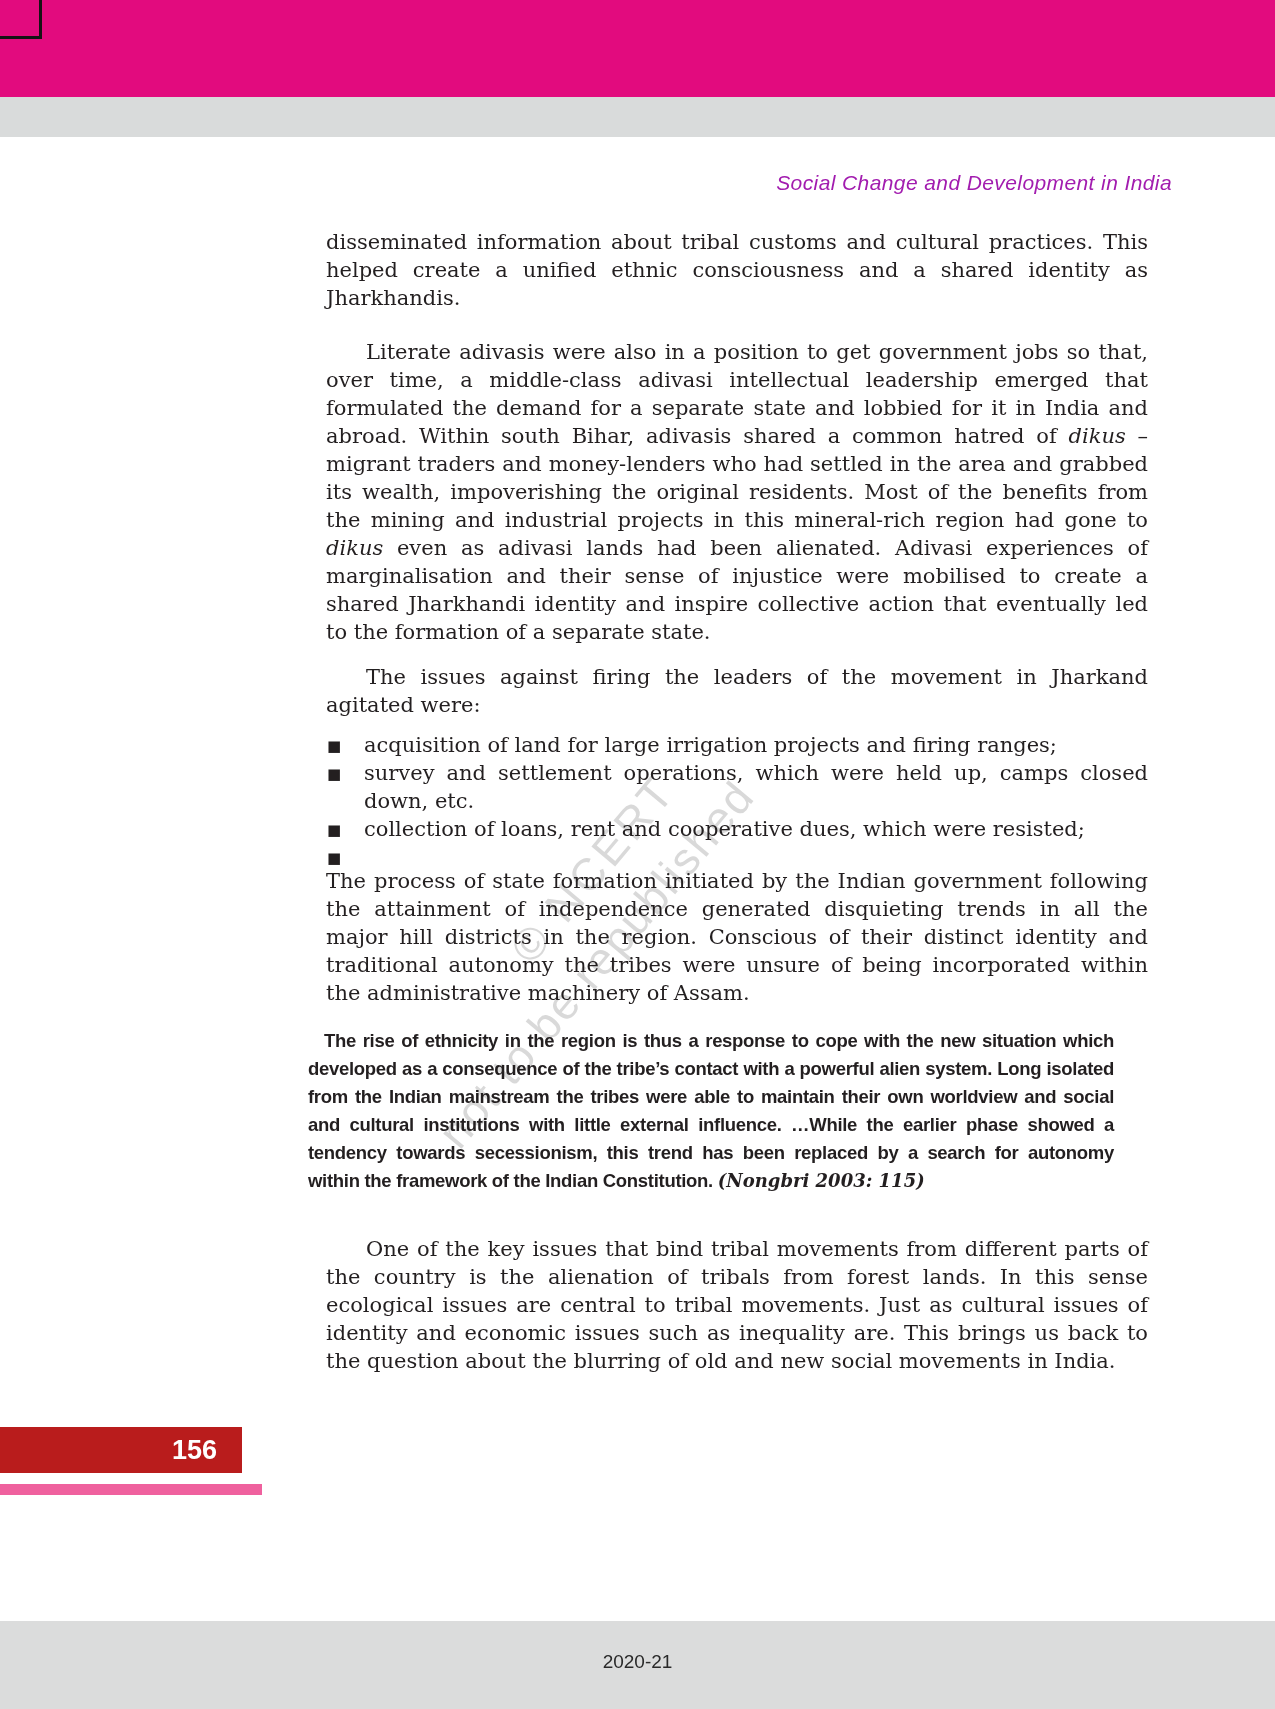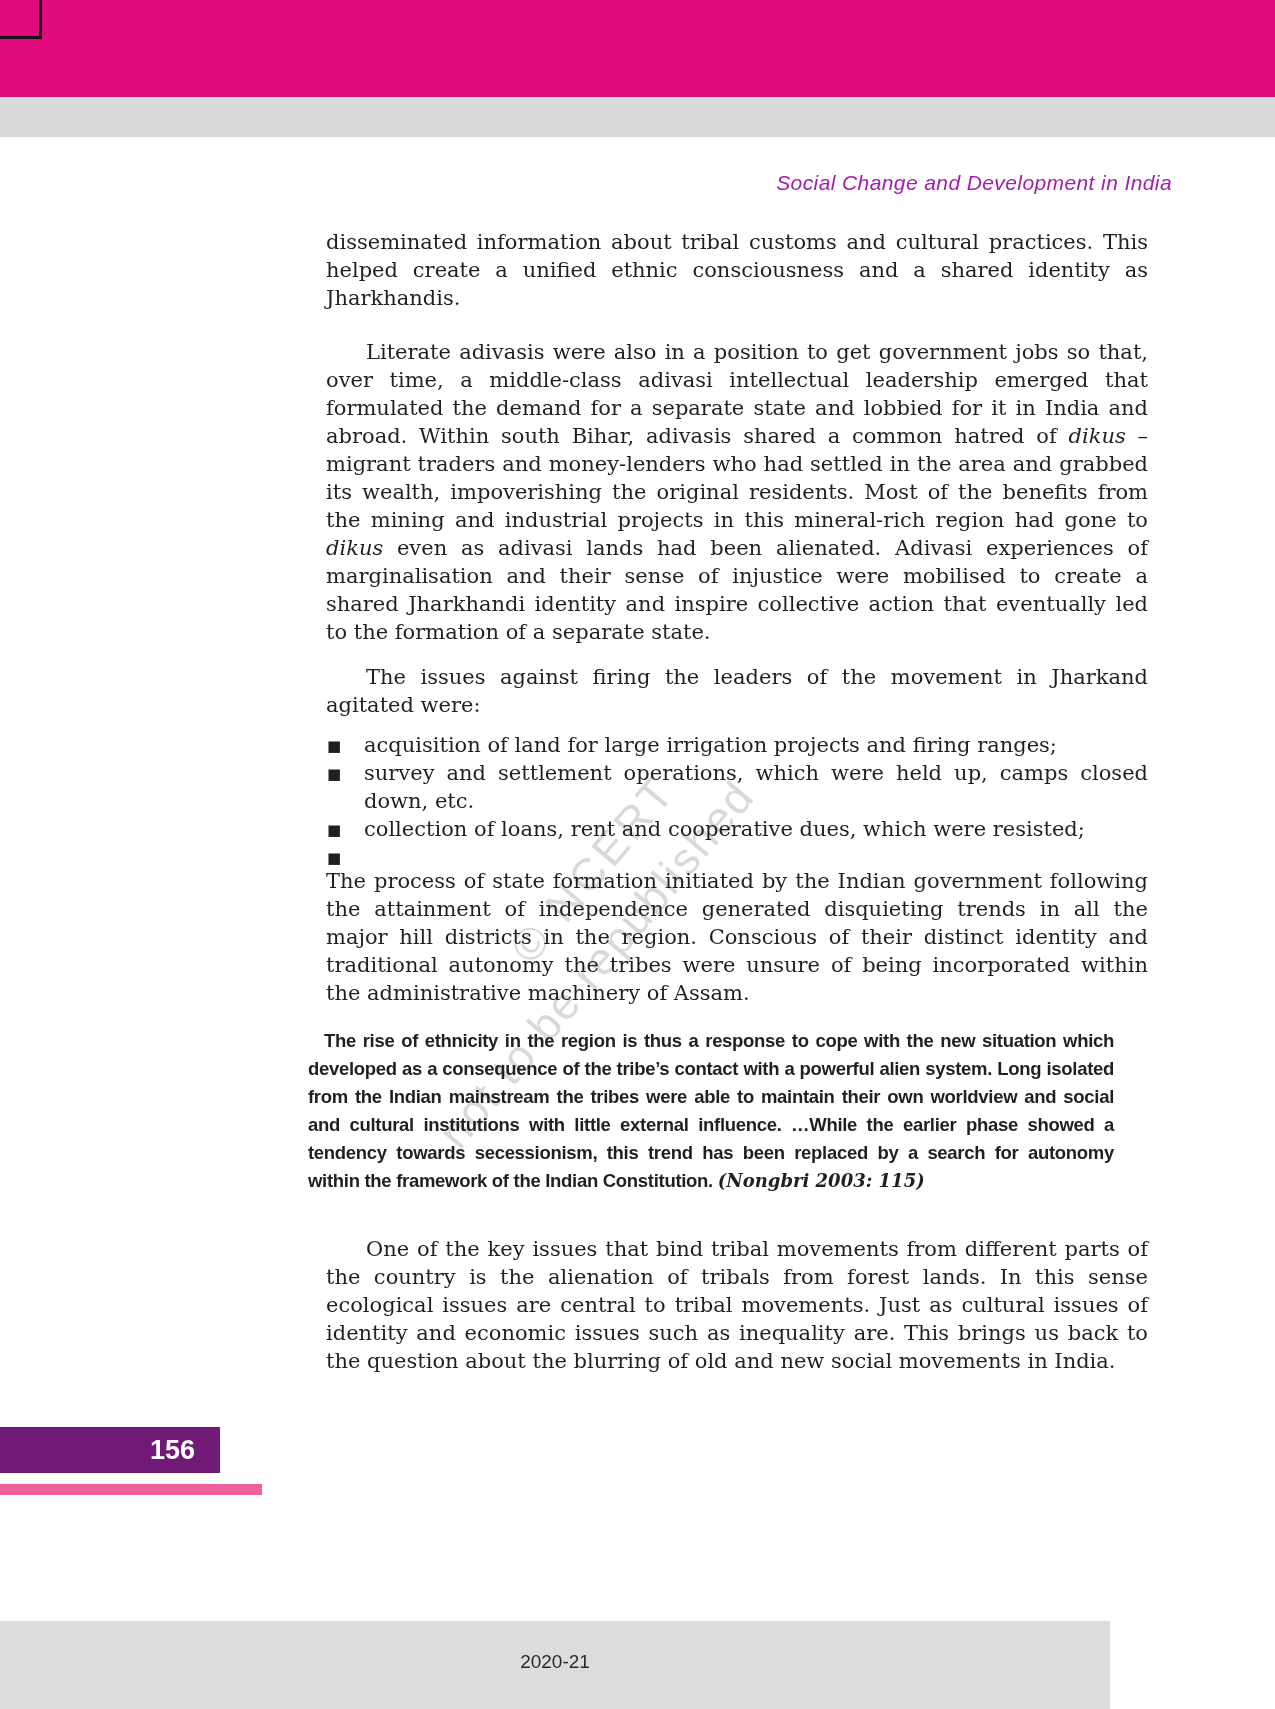"156" .page-tab { background: #701a75 -> #b91c1c; width: 220px -> 242px }
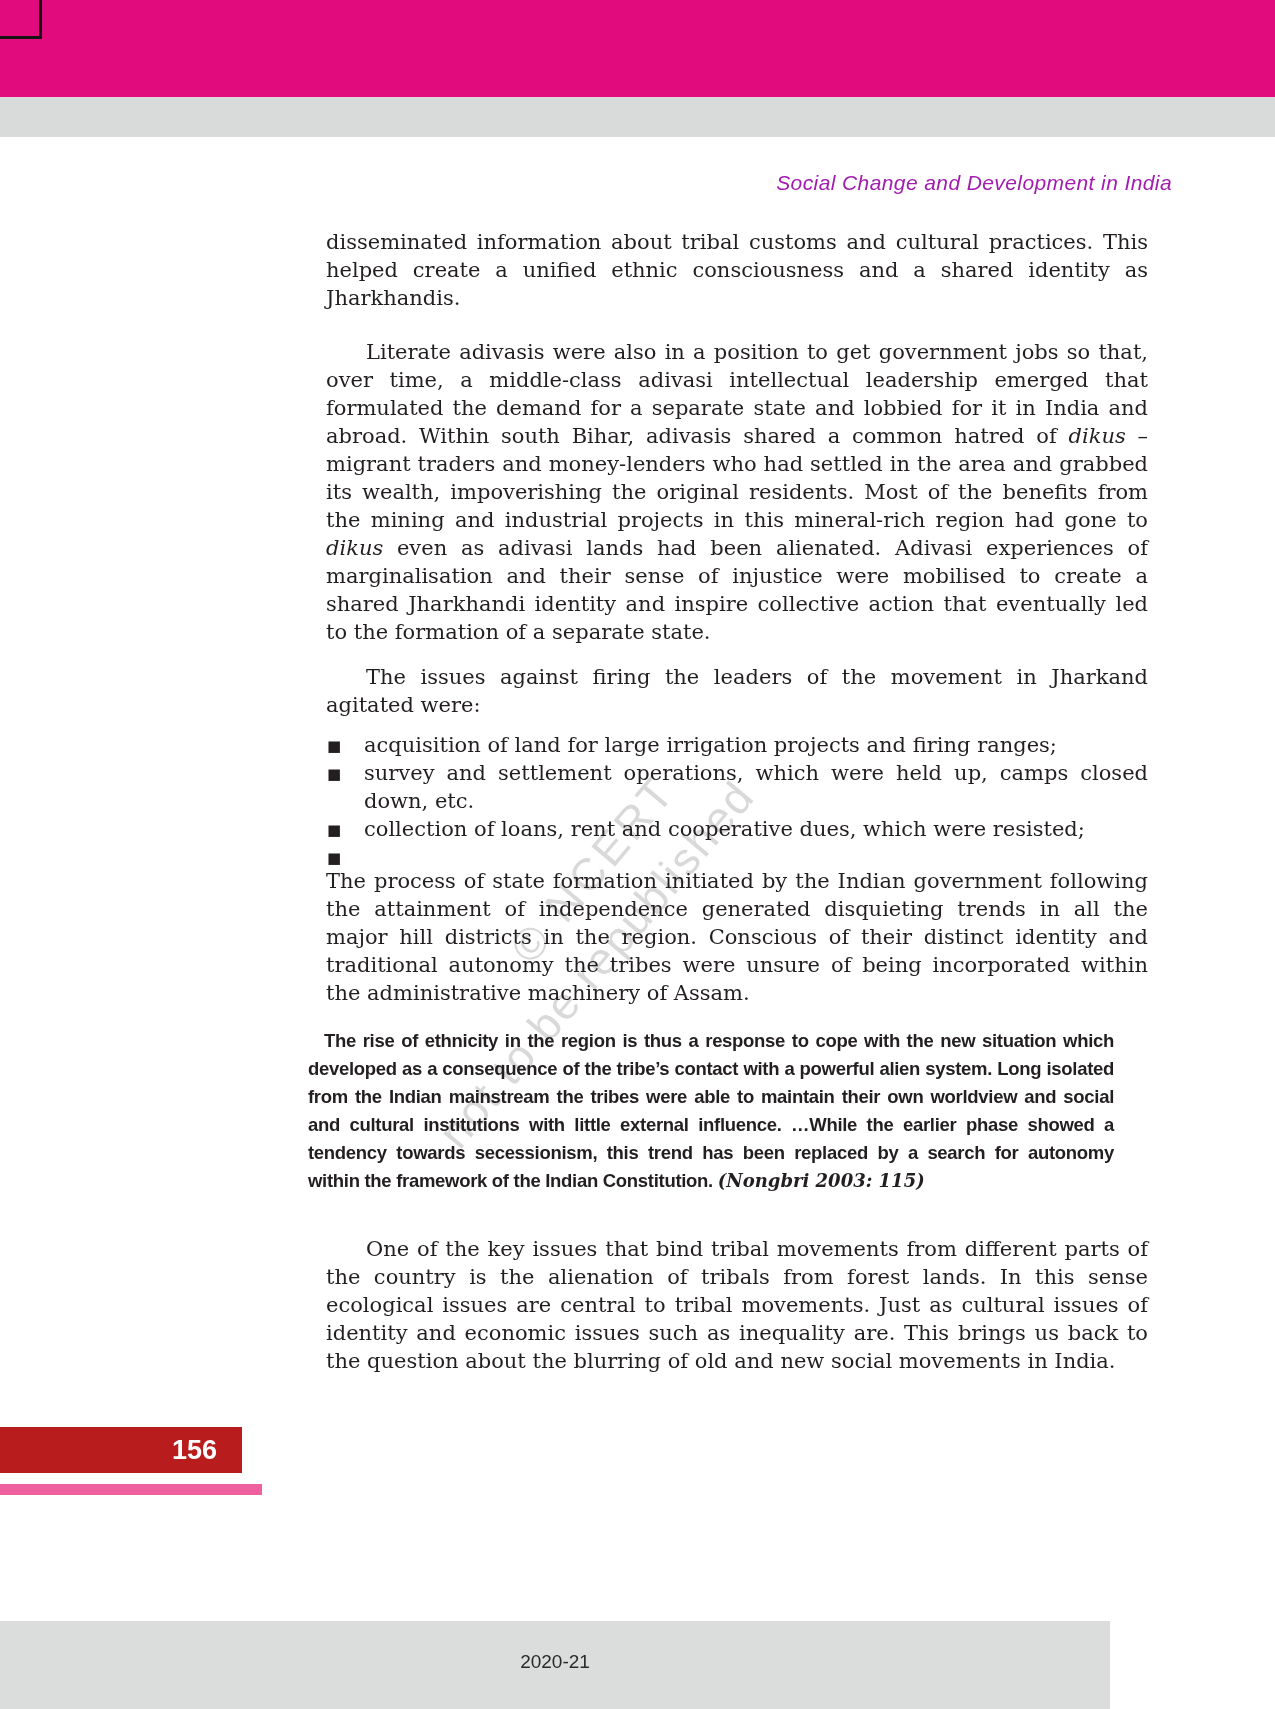"2020-21" .footer-band { width: 1110px -> 1275px }
